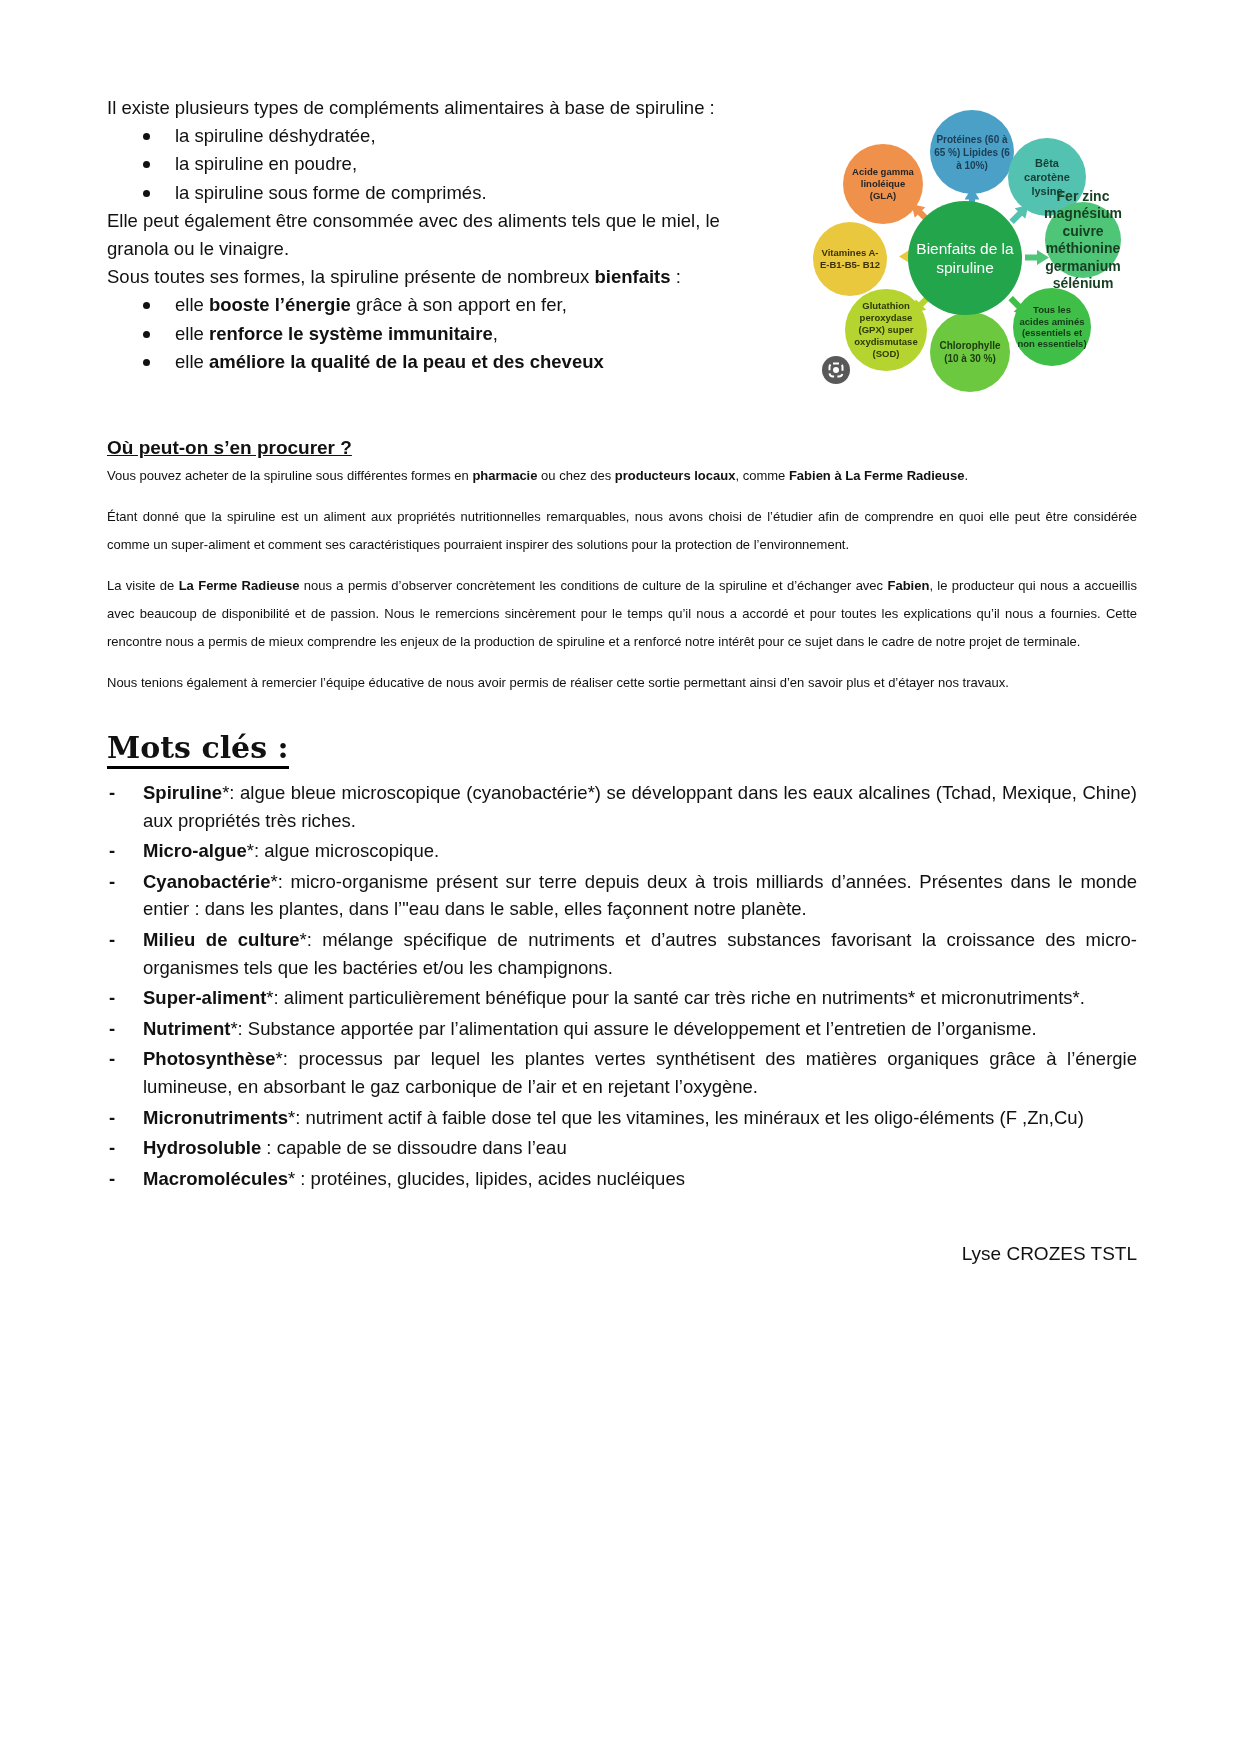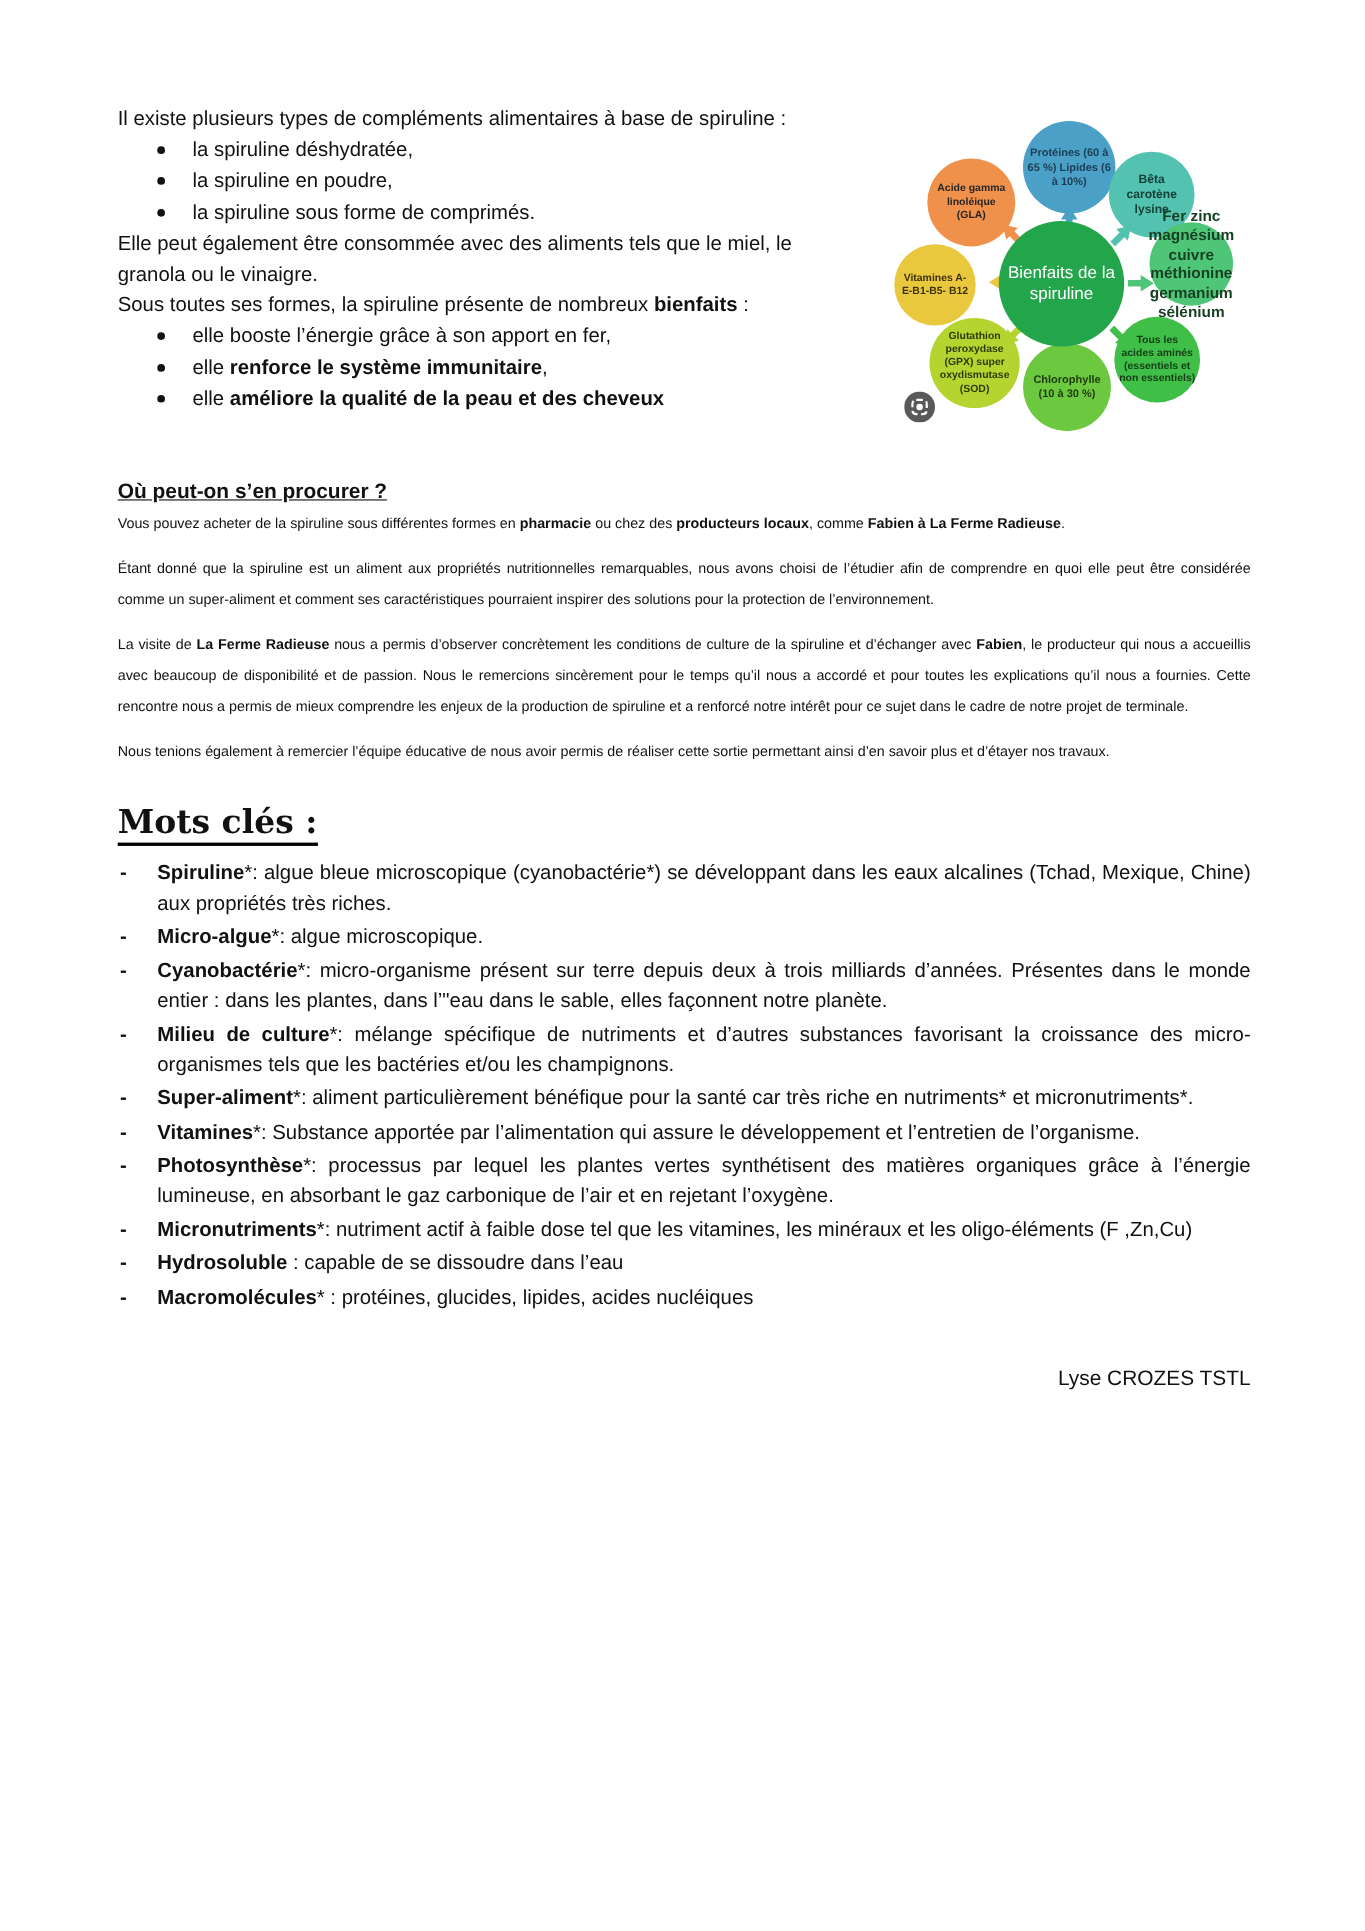"booste l’énergie" span { font-weight: 400 -> 700 }
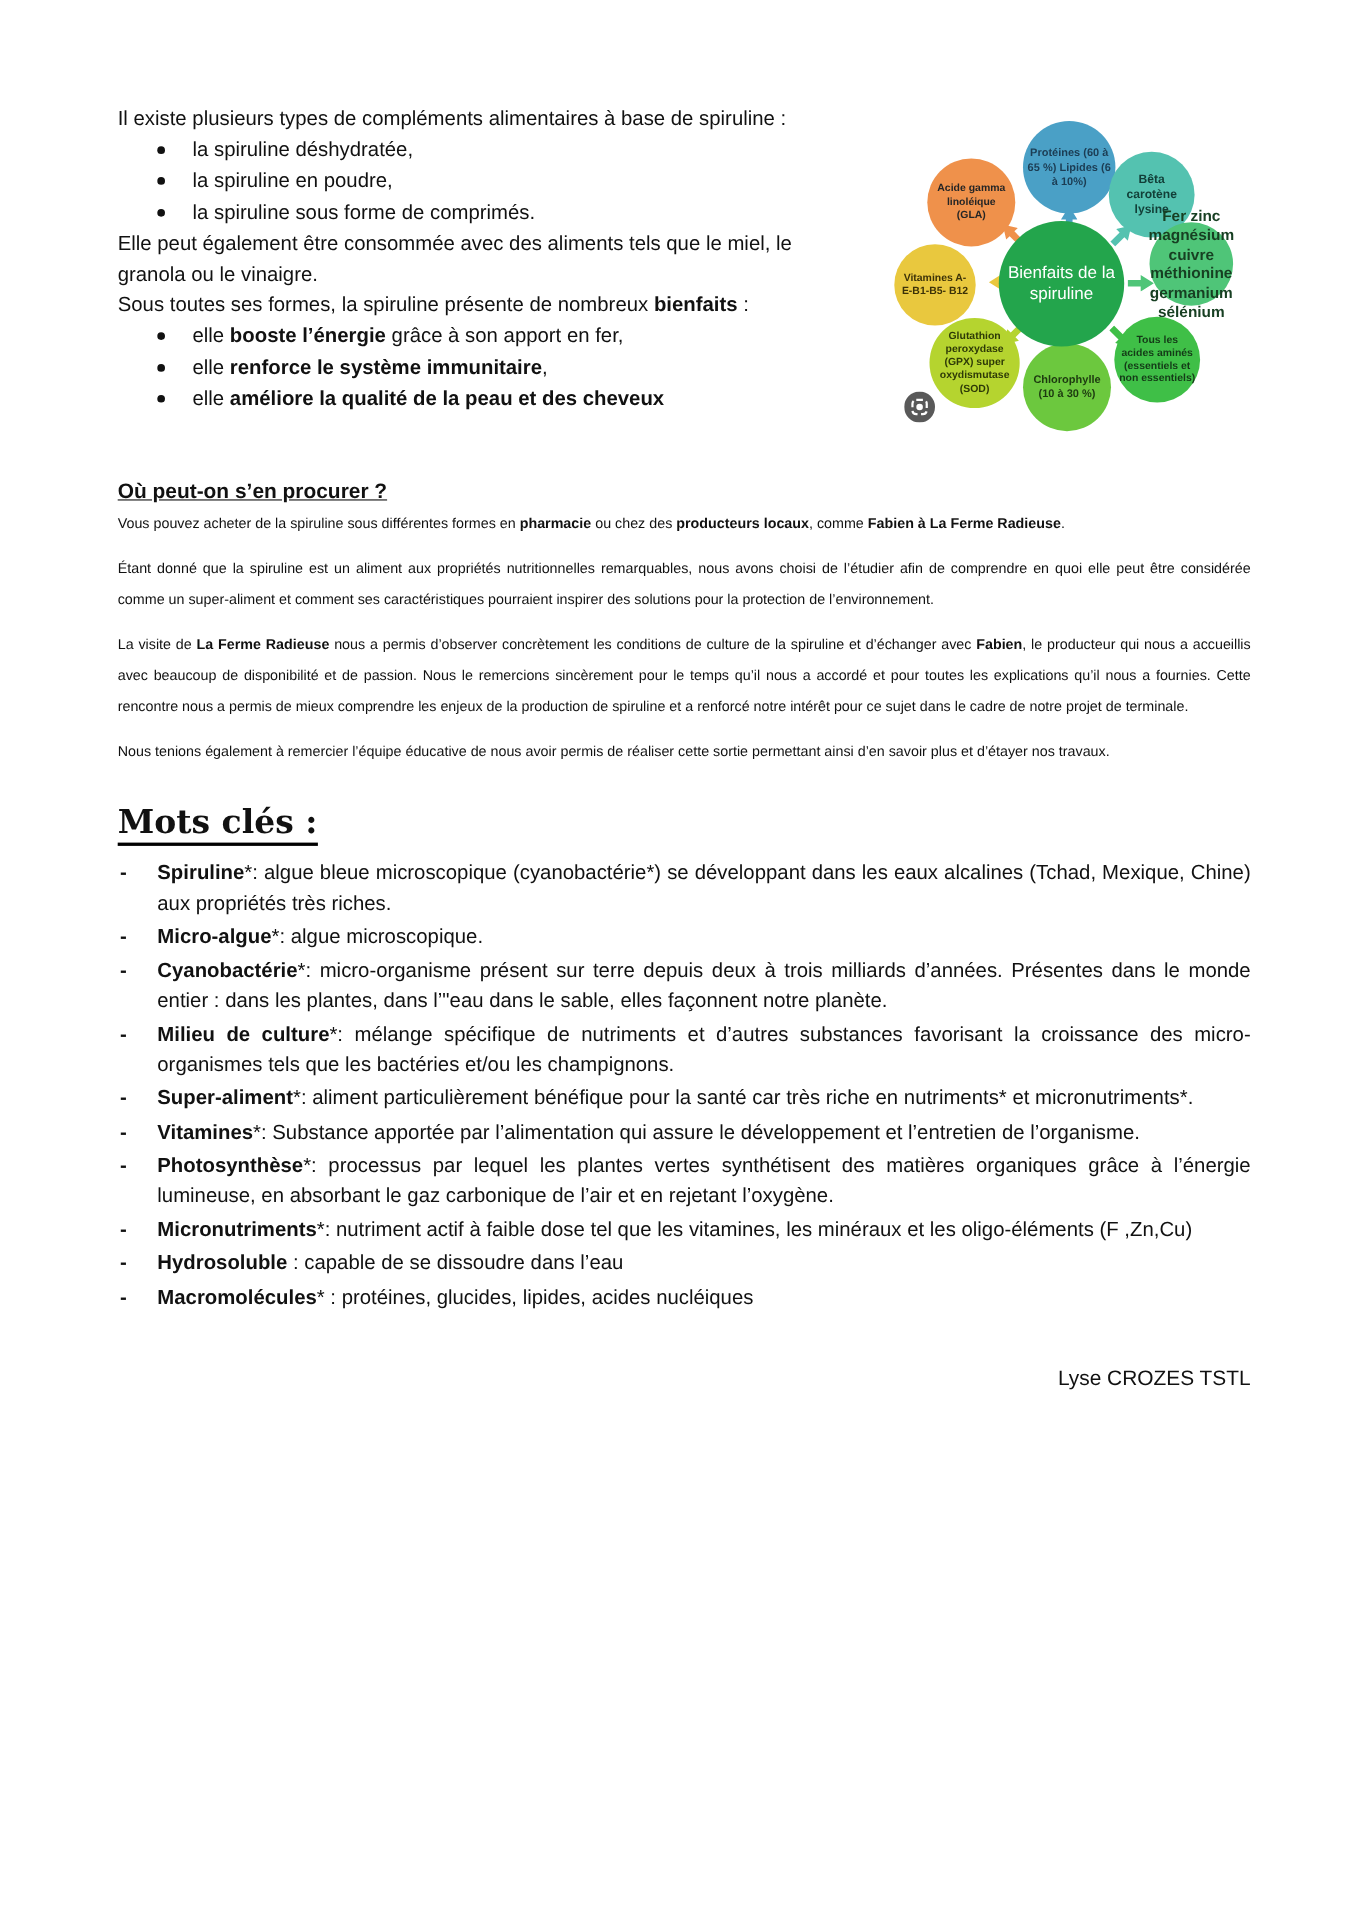"Vitamines" b { text: Vitamines -> Nutriment }
